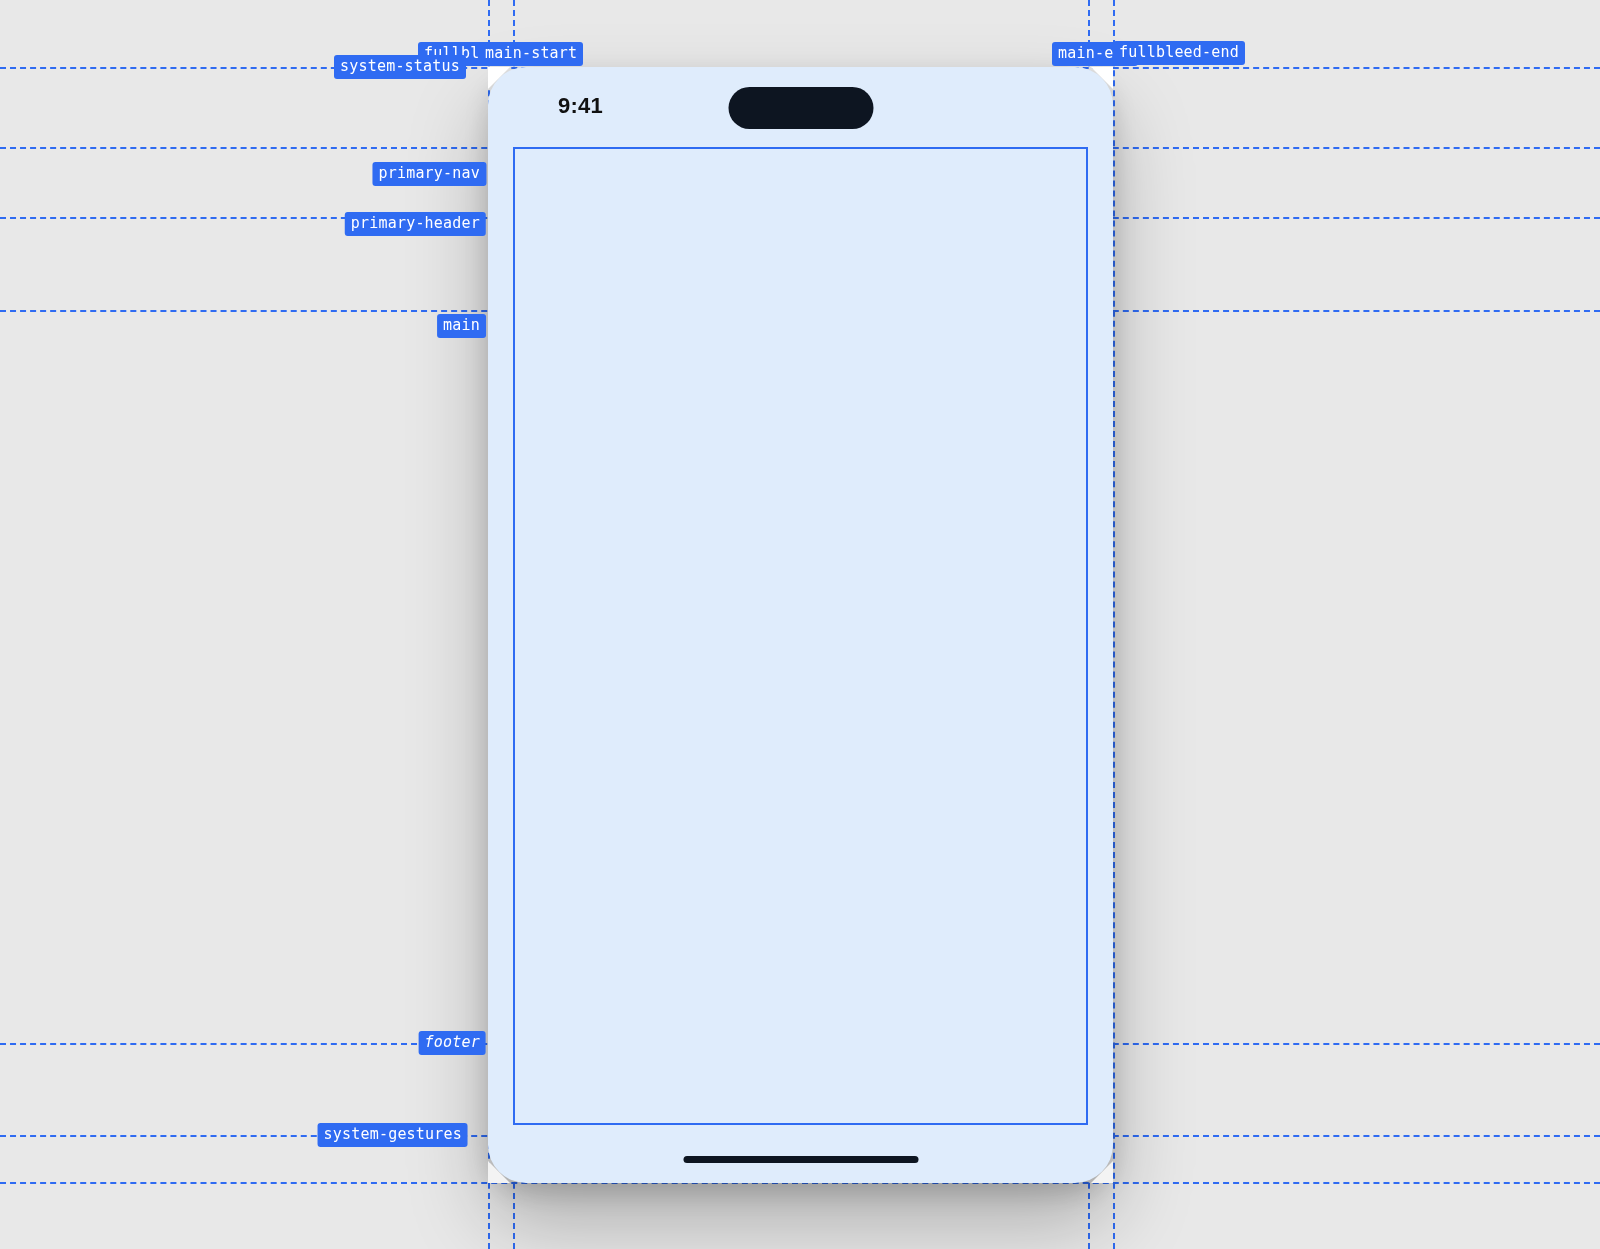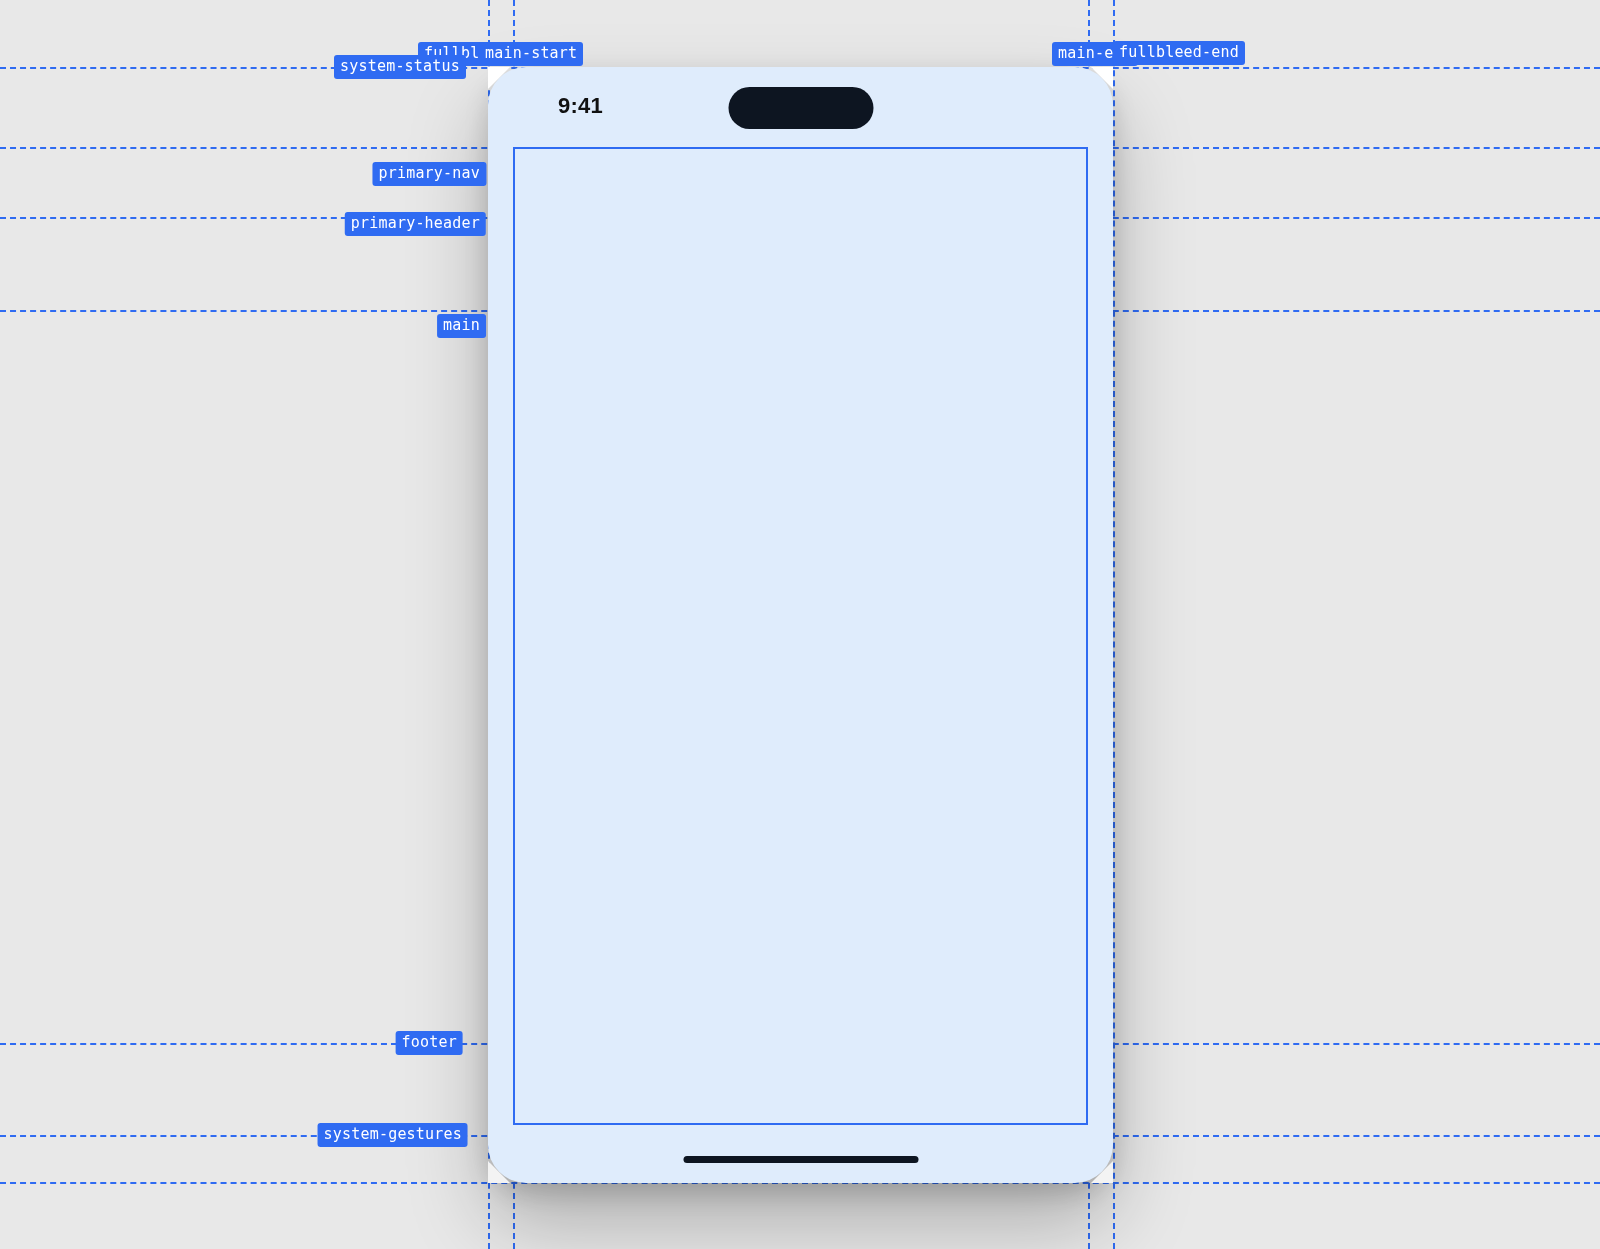"footer" span.tag { font-style: none -> italic; left: 463px -> 486px }
